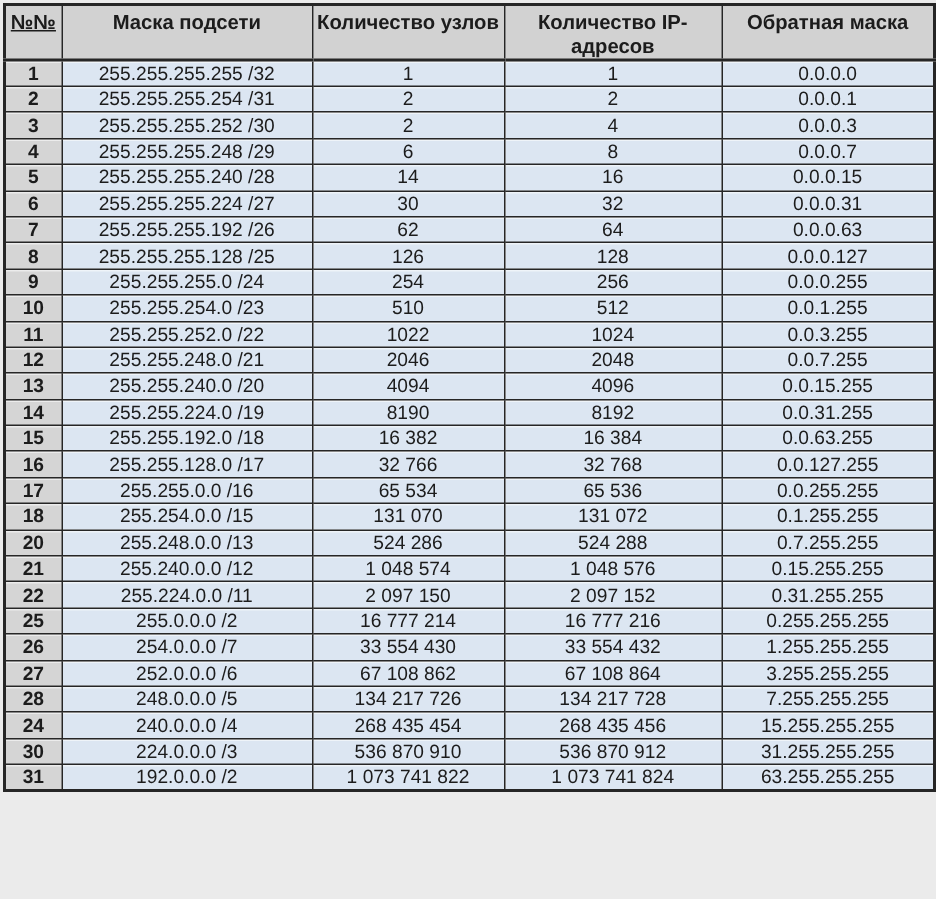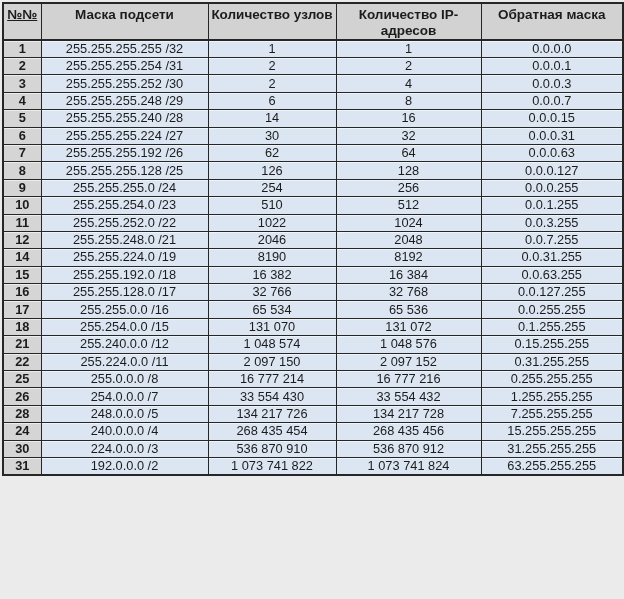"13" tr { html: none -> <tr> <td>13</td> <td>255.255.240.0 /20</td> <td>4094</td> <td>4096</td> <td>0.0.15.255</td> </tr> }
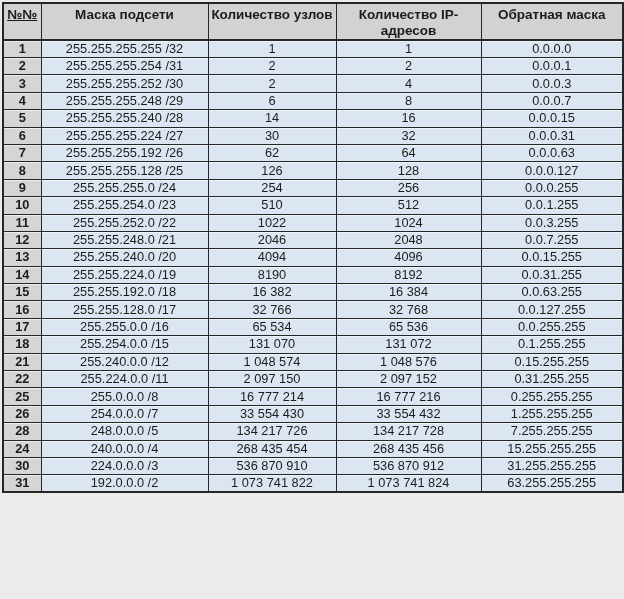"20" tr { html: none -> <tr> <td>20</td> <td>255.248.0.0 /13</td> <td>524 286</td> <td>524 288</td> <td>0.7.255.255</td> </tr> }
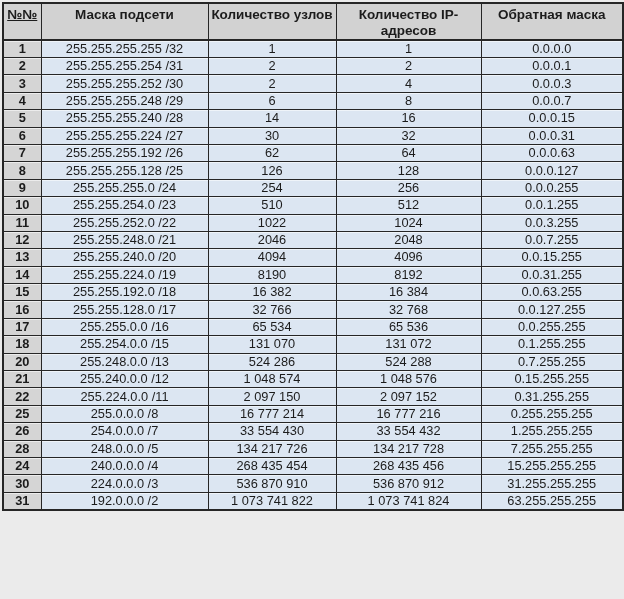"255.0.0.0 /8" td { text: /8 -> /2 }
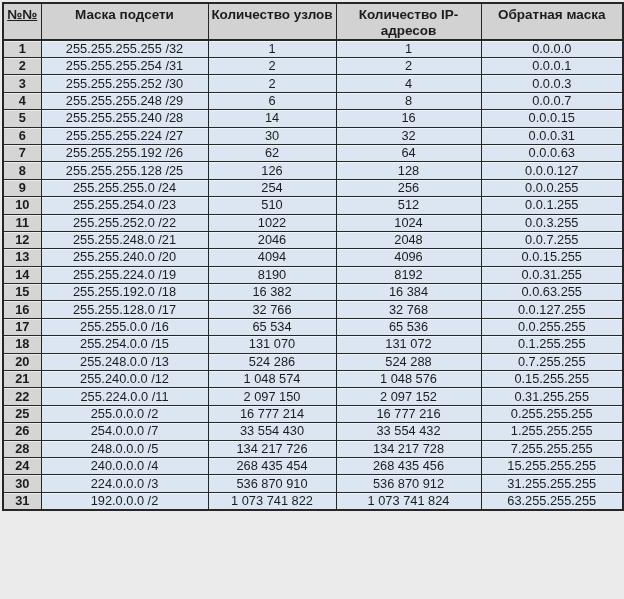"27" tr { html: none -> <tr> <td>27</td> <td>252.0.0.0 /6</td> <td>67 108 862</td> <td>67 108 864</td> <td>3.255.255.255</td> </tr> }
